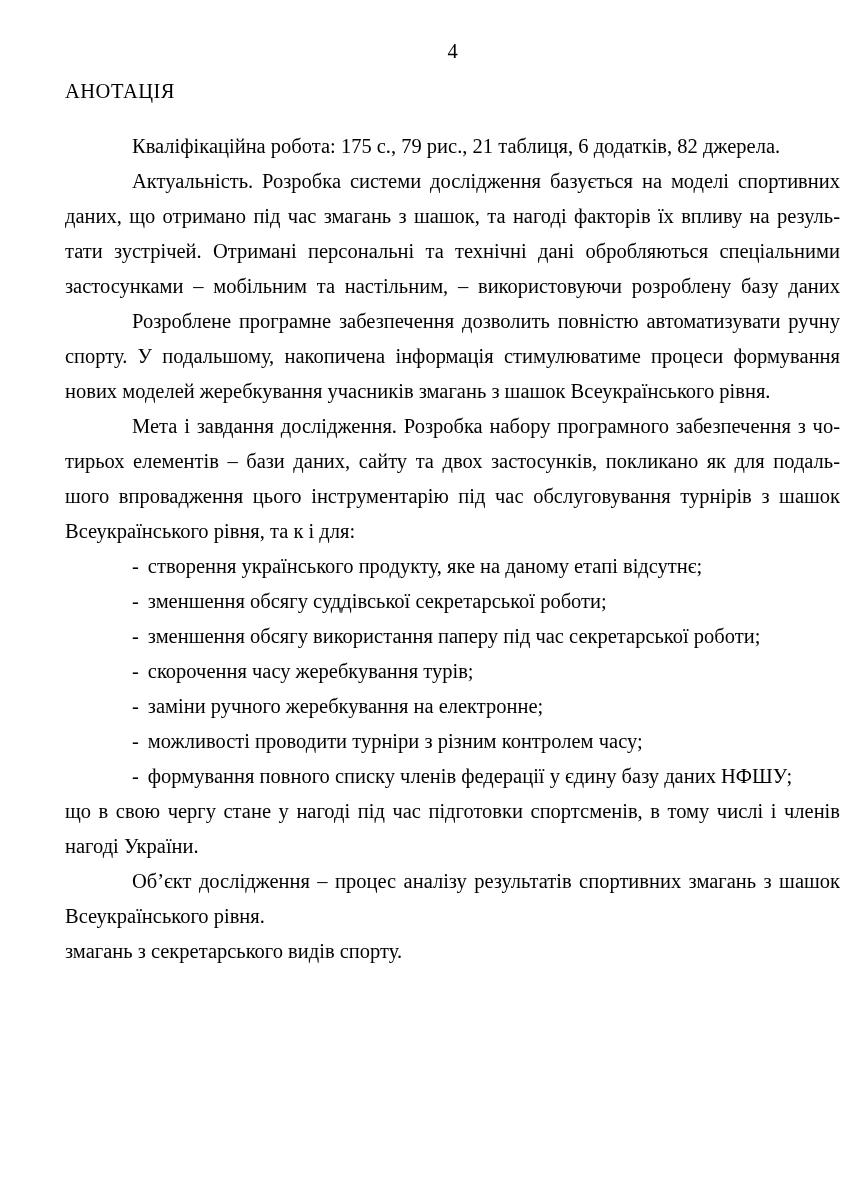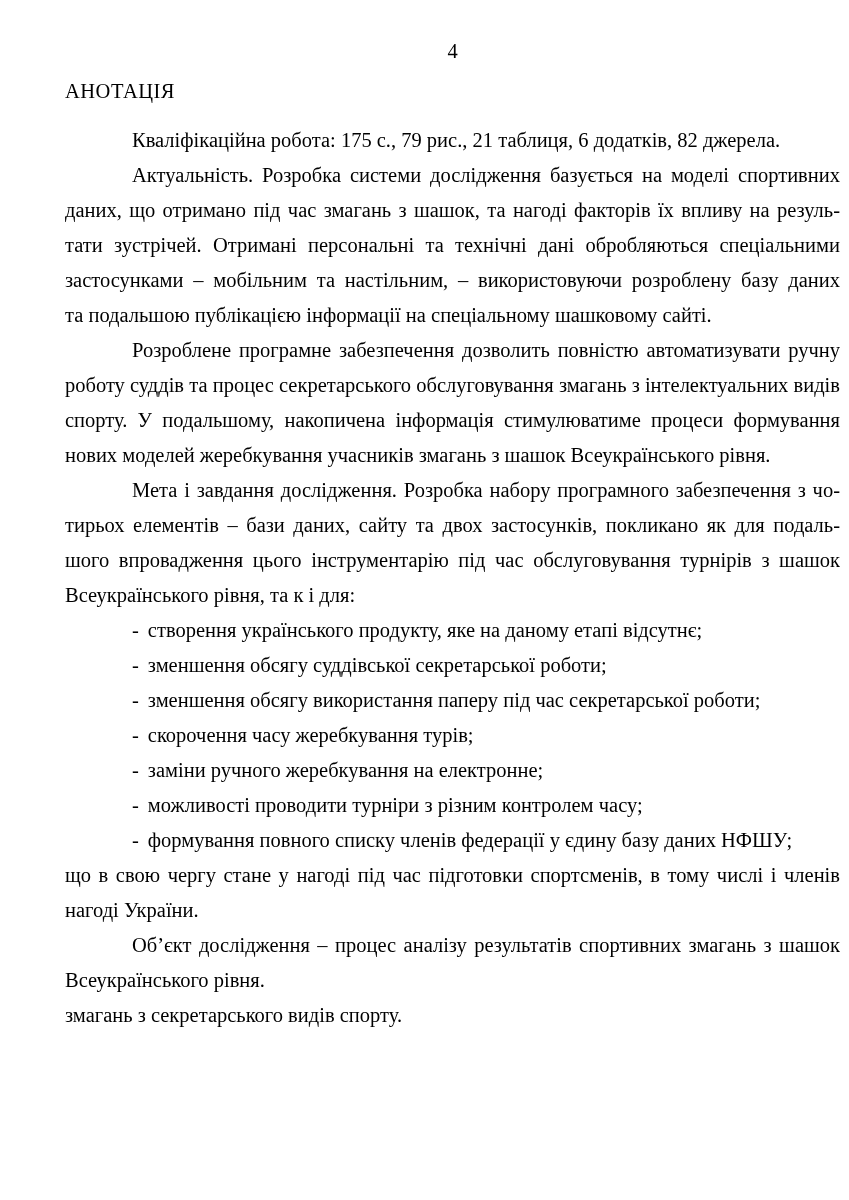"Кваліфікаційна робота: 175 с., 79" .doc-body { margin-top: 14px -> 20px }
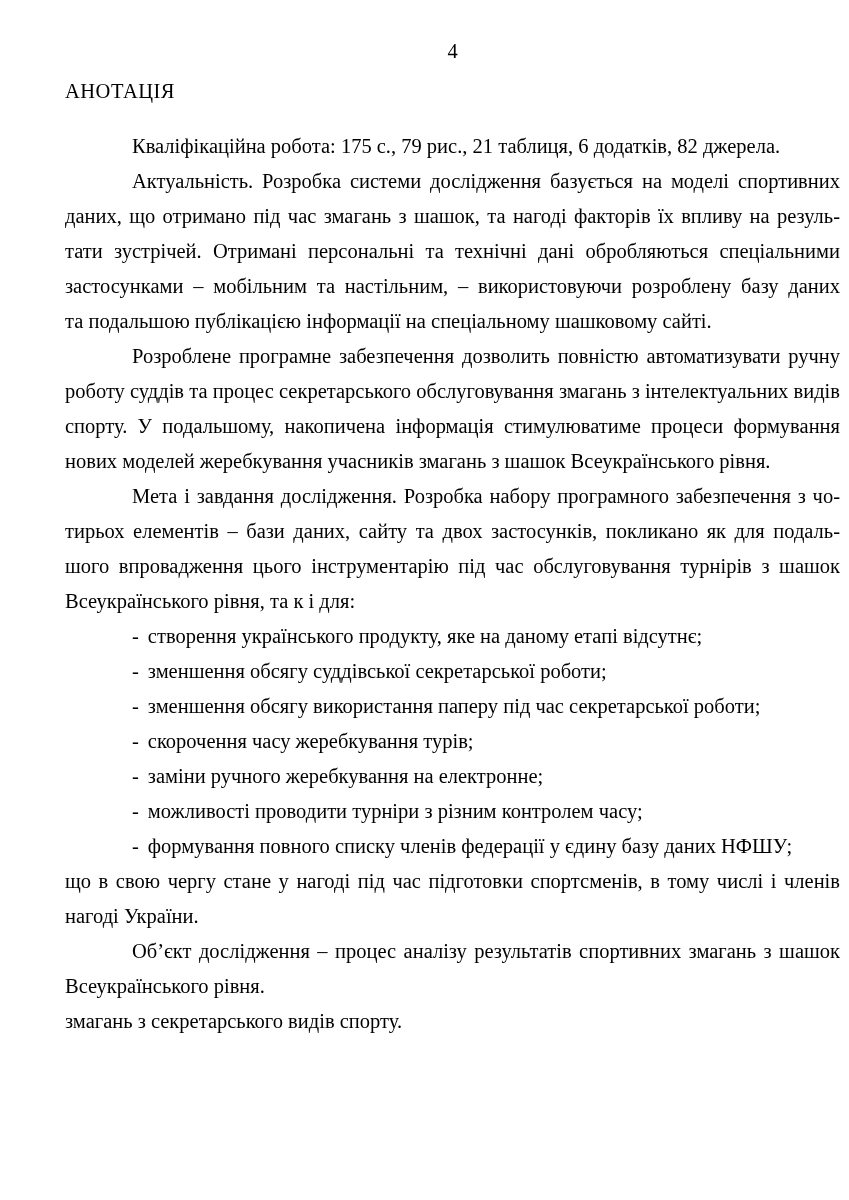"та подальшою публікацією інформації на" div.line { html: <div>та подальшою публікацією інформації на спеціальному шашковому сайті.</div> -> none }
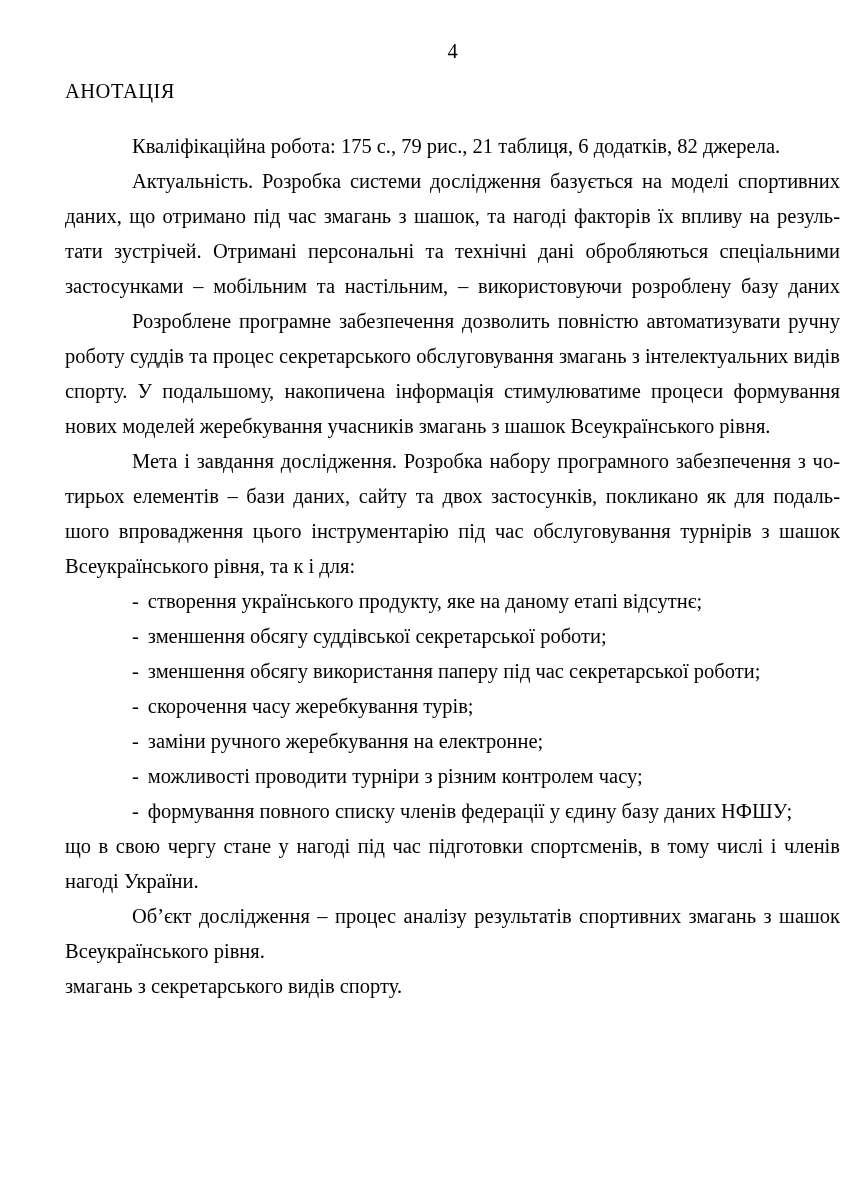"роботу суддів та процес секретарського" div.line { html: <div>роботу суддів та процес секретарського обслуговування змагань з інтелектуальних видів</div> -> none }
